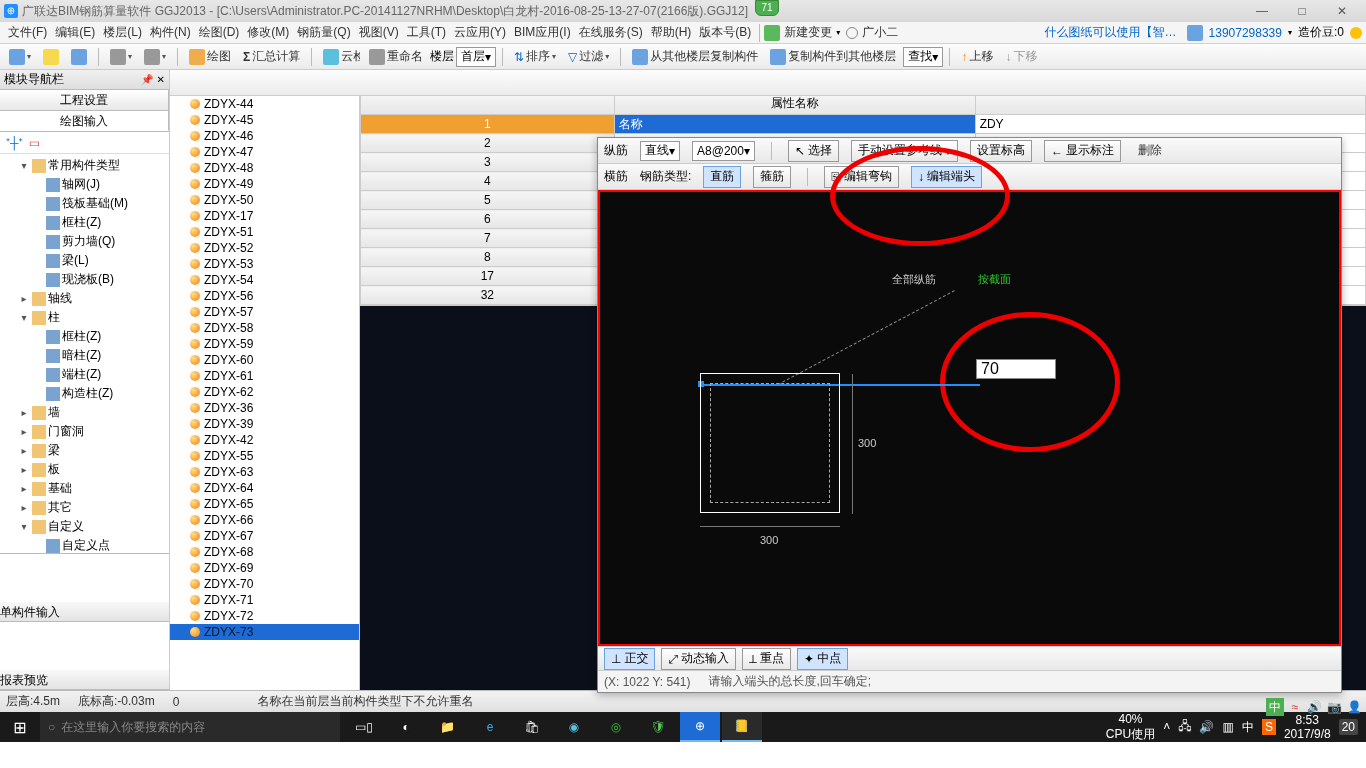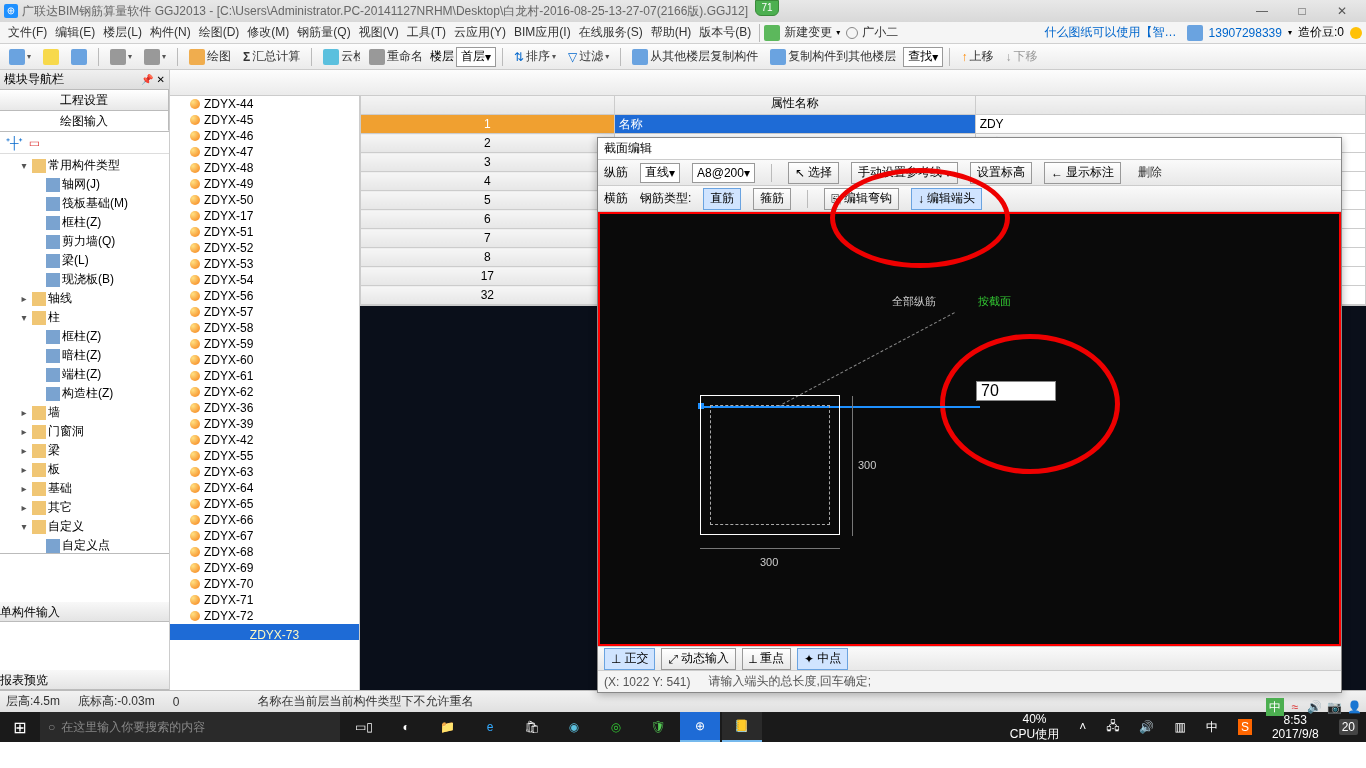"截面编辑" div.se-title { html: <div> <span>截面编辑</span> </div> -> none }
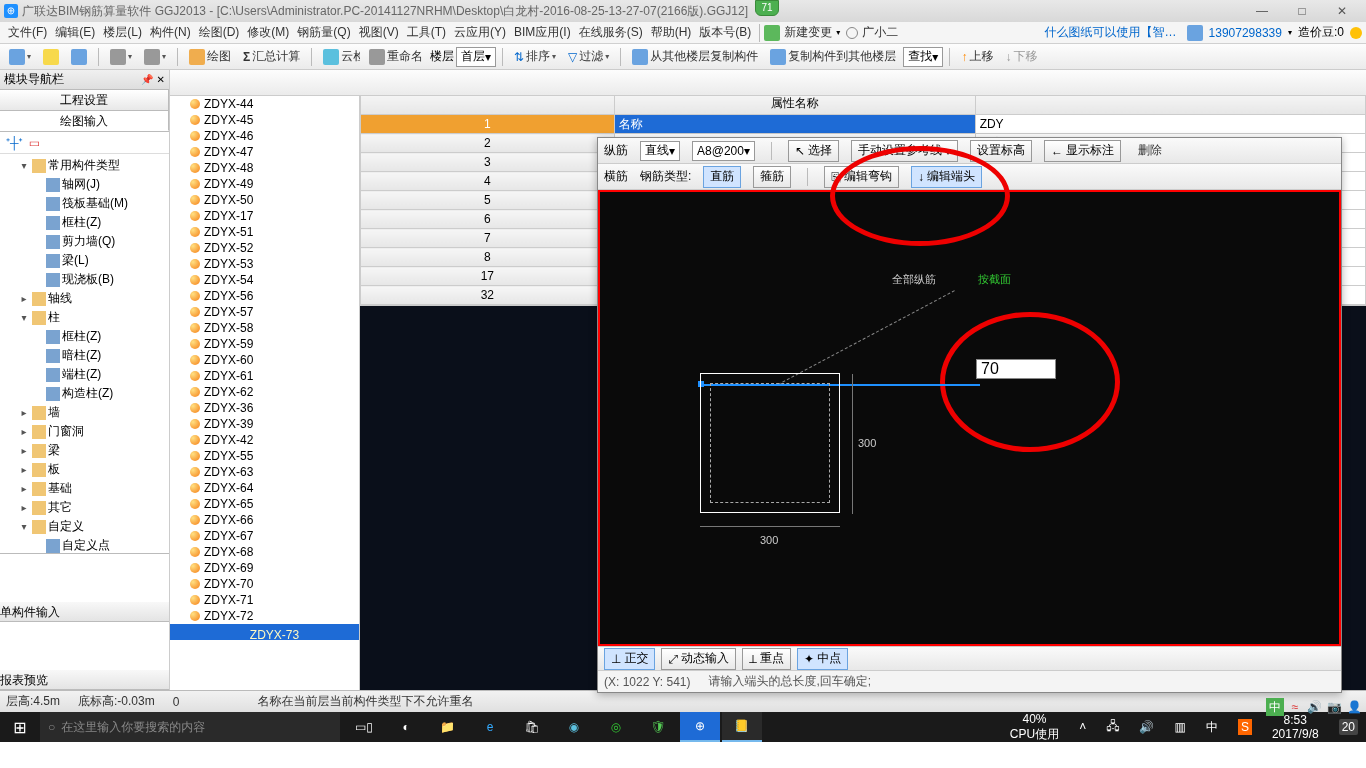"ZDYX-73" .comp-item.sel { color: #fef9c3 -> #0f172a; flex-direction: column -> none }
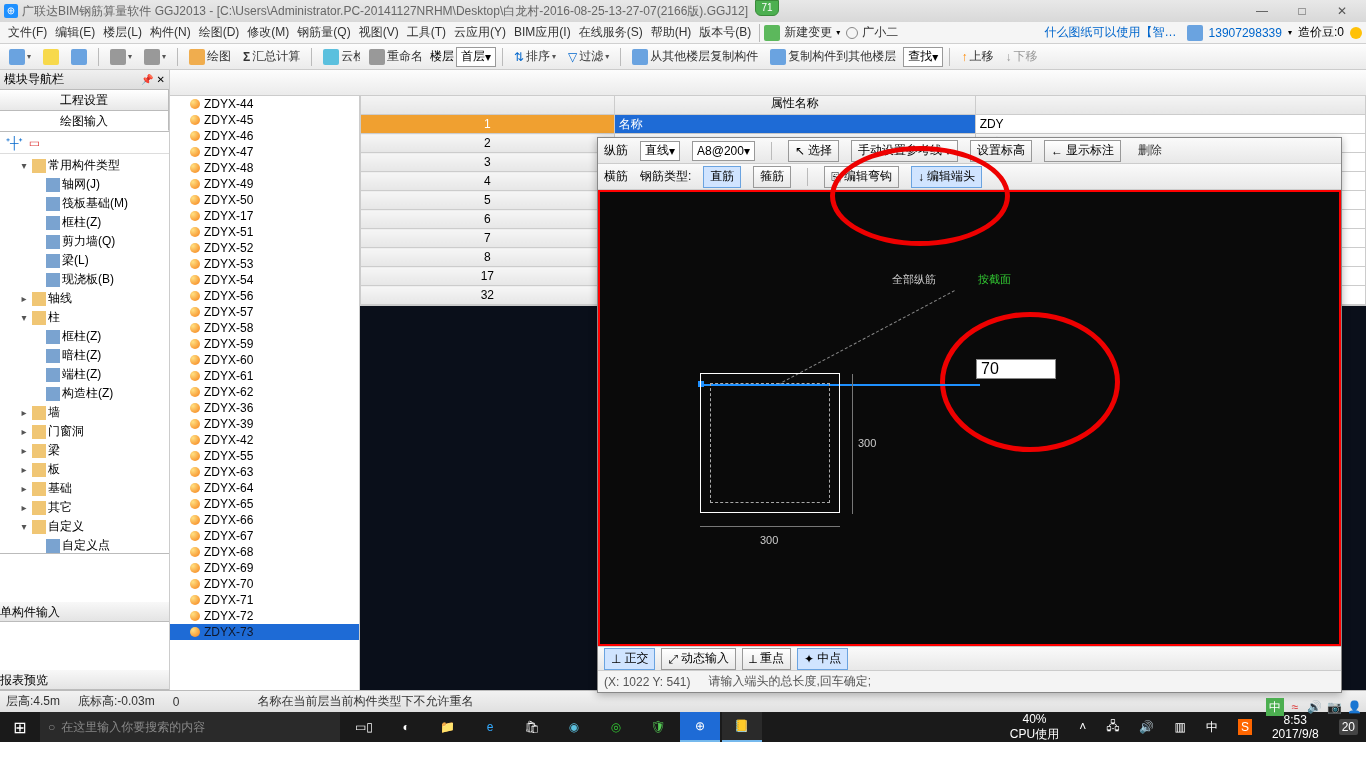"40%" .taskbar .tray { gap: 20px -> 8px }
